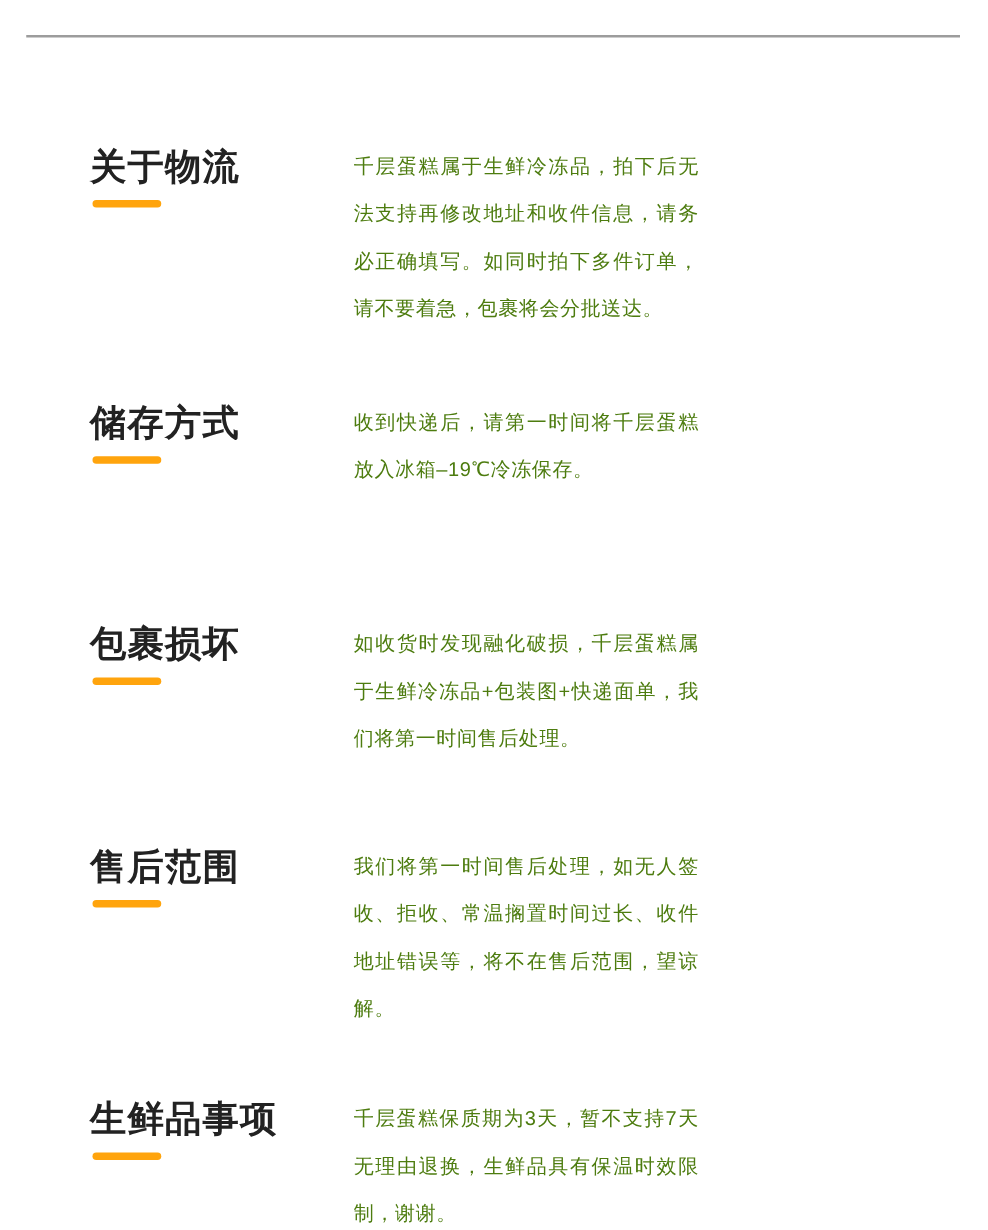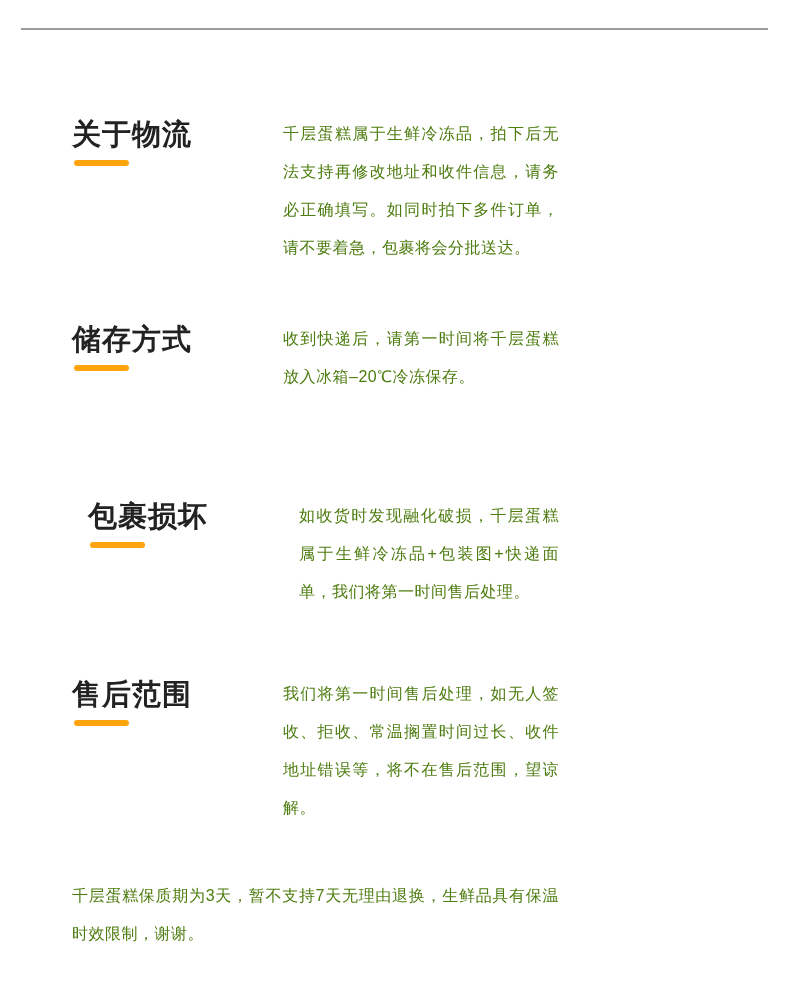"收到快递后，请第一时间将千层蛋糕放入冰箱–20℃冷冻保存。" div.section-body { text: 20 -> 19 }
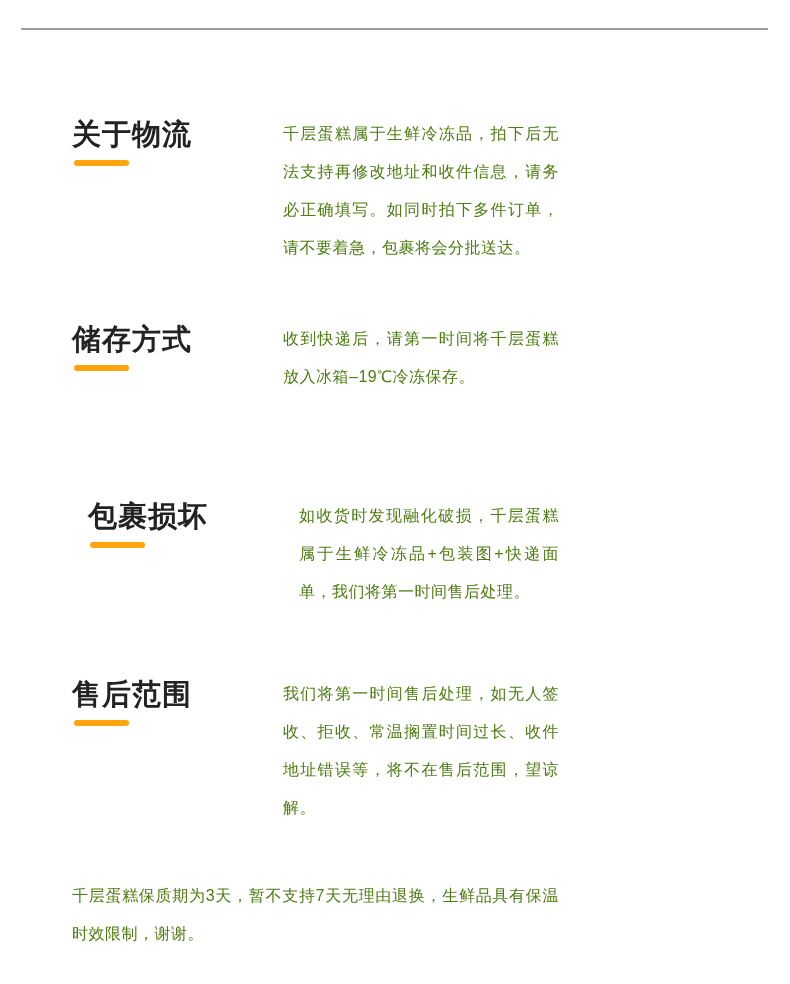"包裹损坏" .section:nth-child(3) { margin-left: 16px -> none }
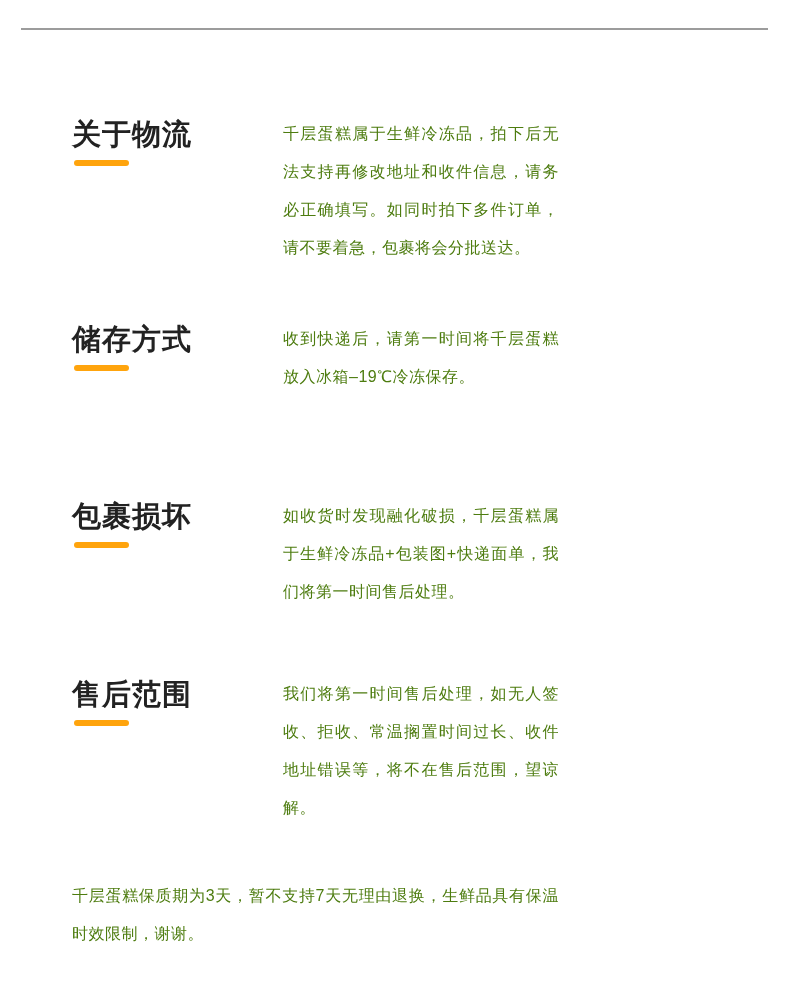"生鲜品事项" div.section-head { html: none -> <div> <div>生鲜品事项</div> <div></div> </div> }
